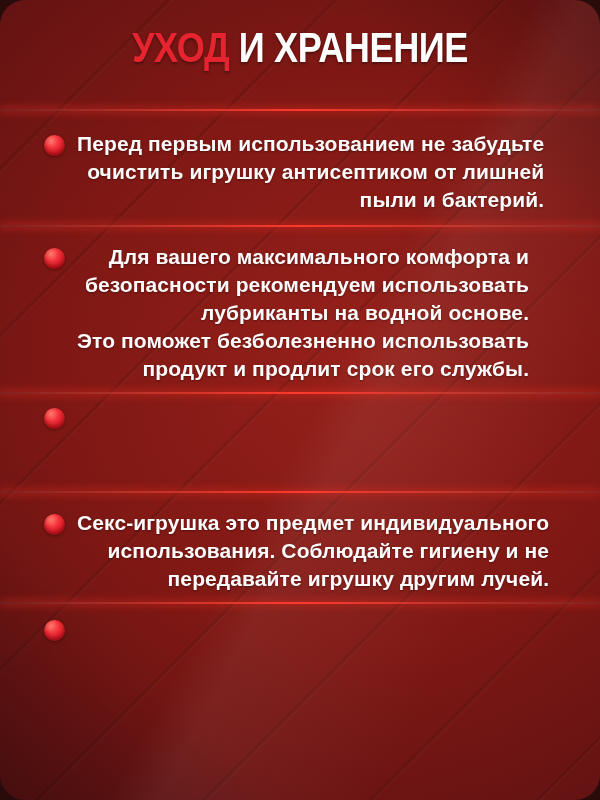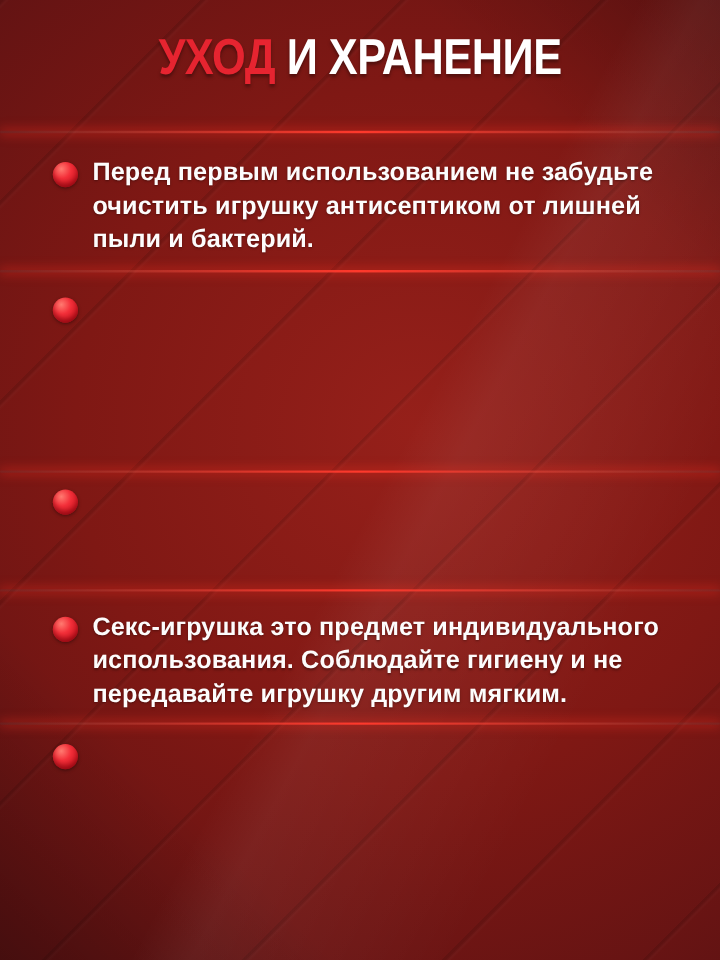"УХОД И ХРАНЕНИЕ" .page { border-radius: none -> 25px }
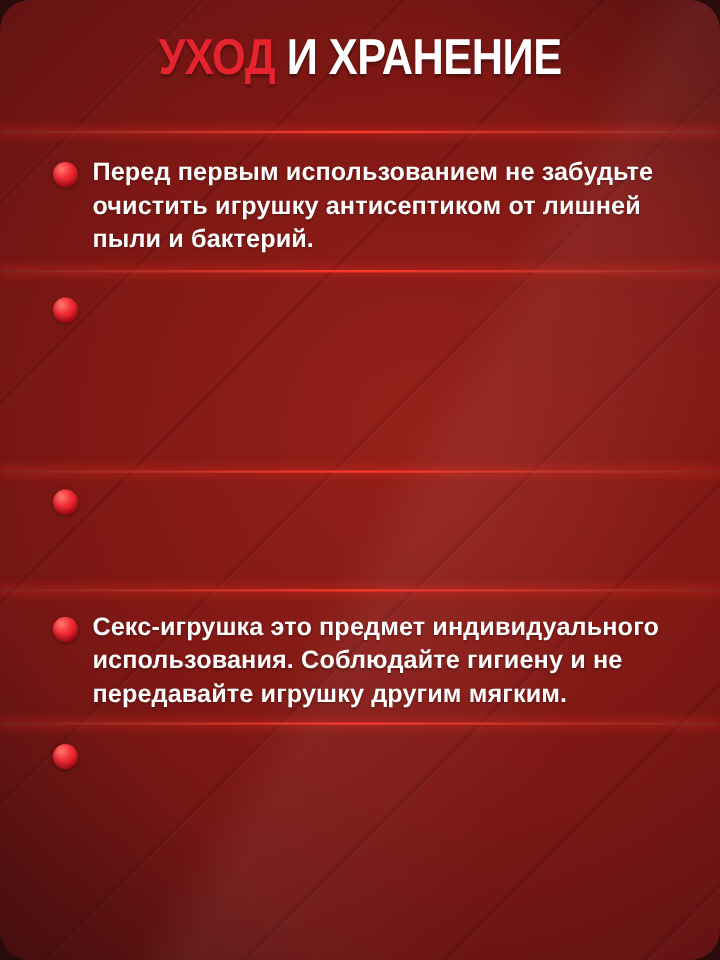"Перед первым использованием не забудьте" .item-text { text-align: none -> right }
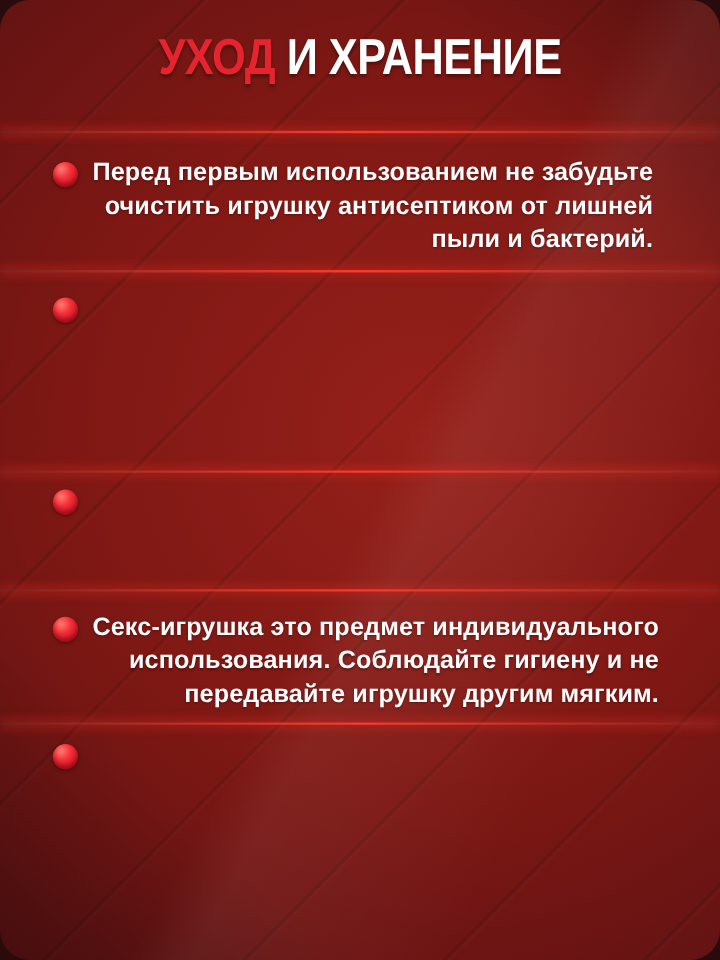"Для вашего максимального комфорта и" p.item-text { html: none -> <p>Для вашего максимального комфорта и безопасности рекомендуем использовать лубриканты на водной основе. Это поможет безболезненно использовать продукт и продлит срок его службы.</p> }
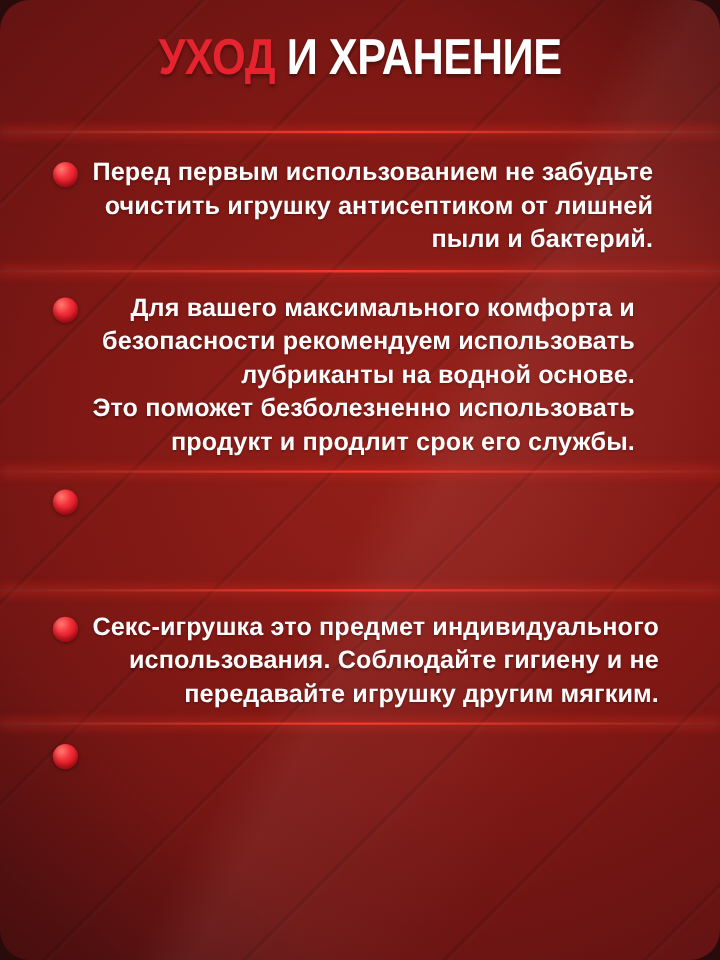"Секс-игрушка это предмет индивидуального" p.item-text { text: мягким -> лучей }
